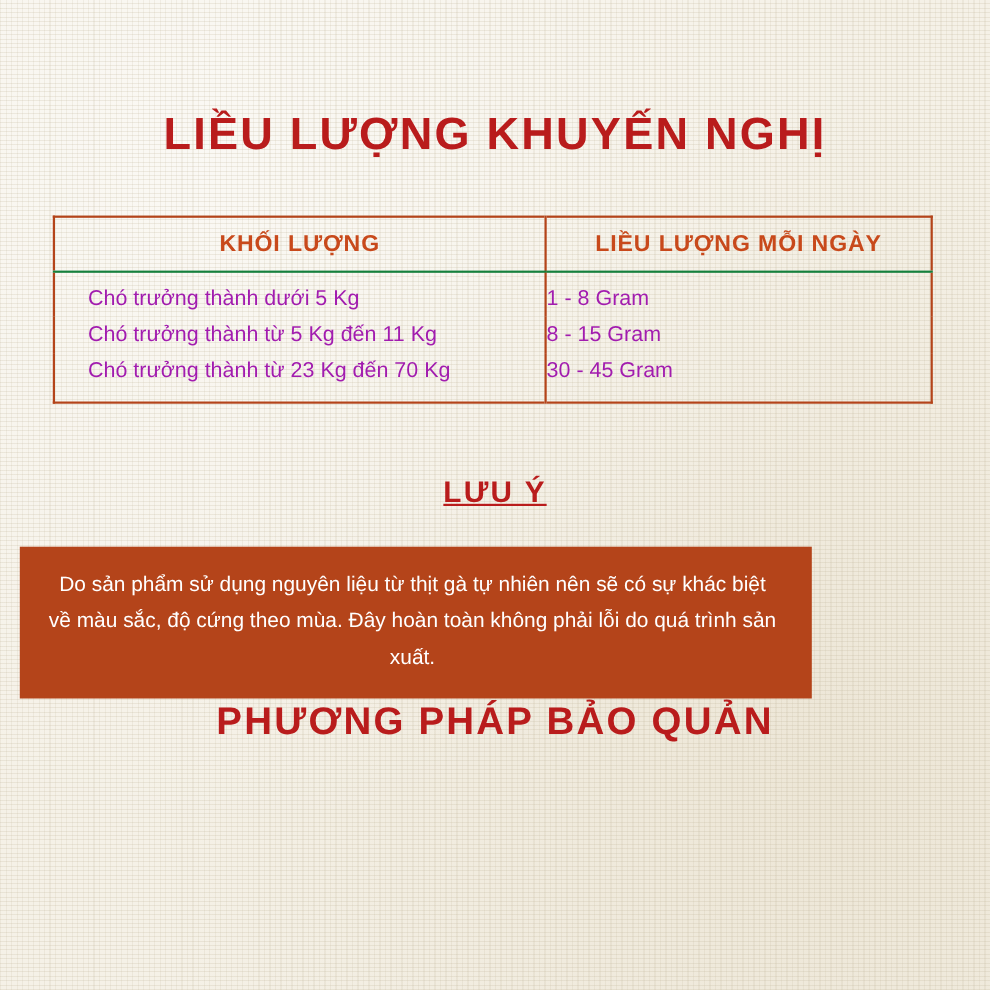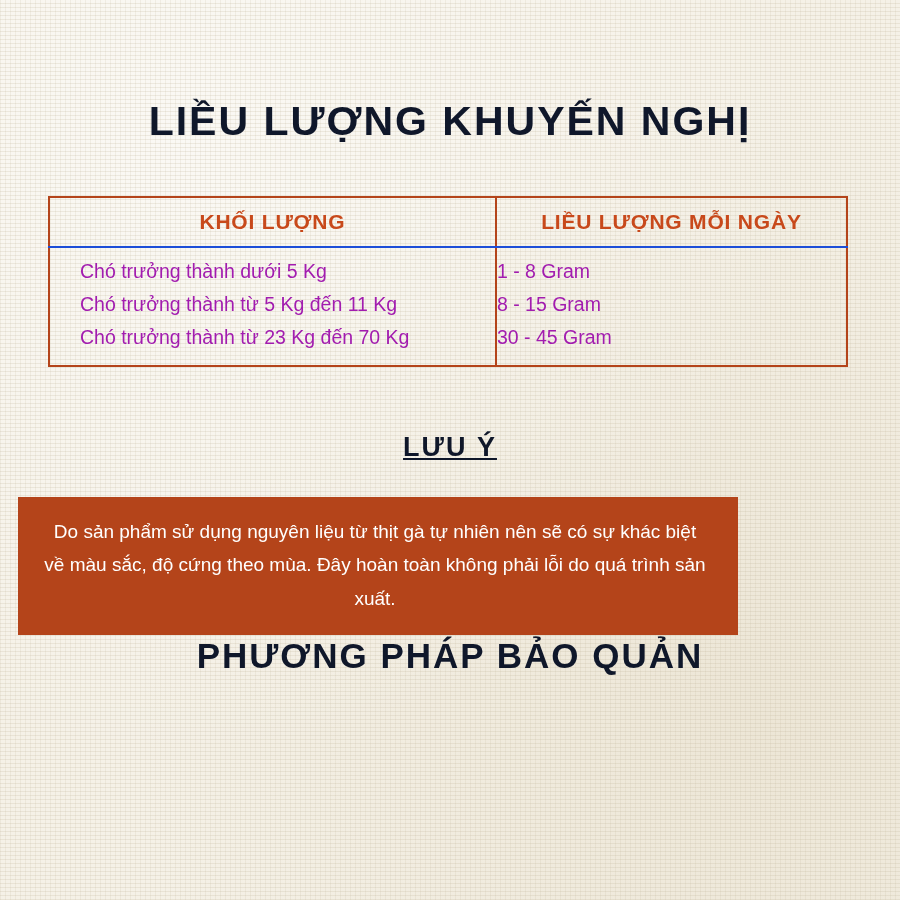"LIỀU LƯỢNG KHUYẾN NGHỊ" .heading { color: #0f172a -> #b91c1c }
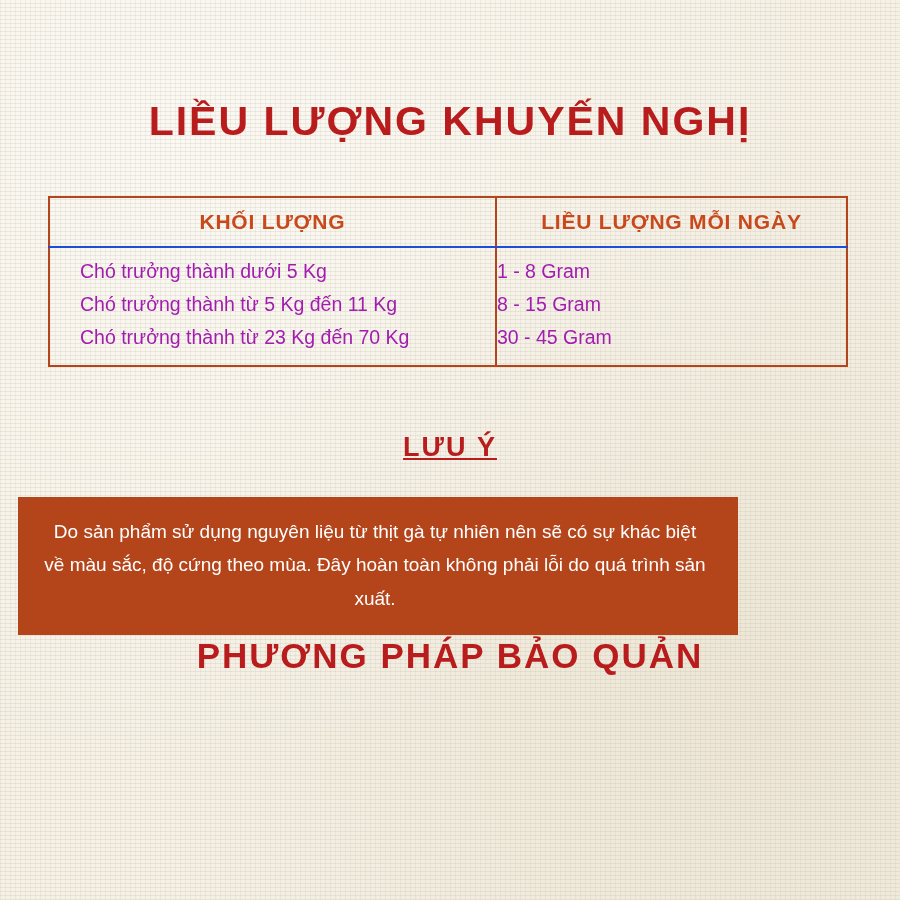"KHỐI LƯỢNG" #dosage-table th { border-bottom: 2px solid #1d4ed8 -> 2px solid #15803d }
